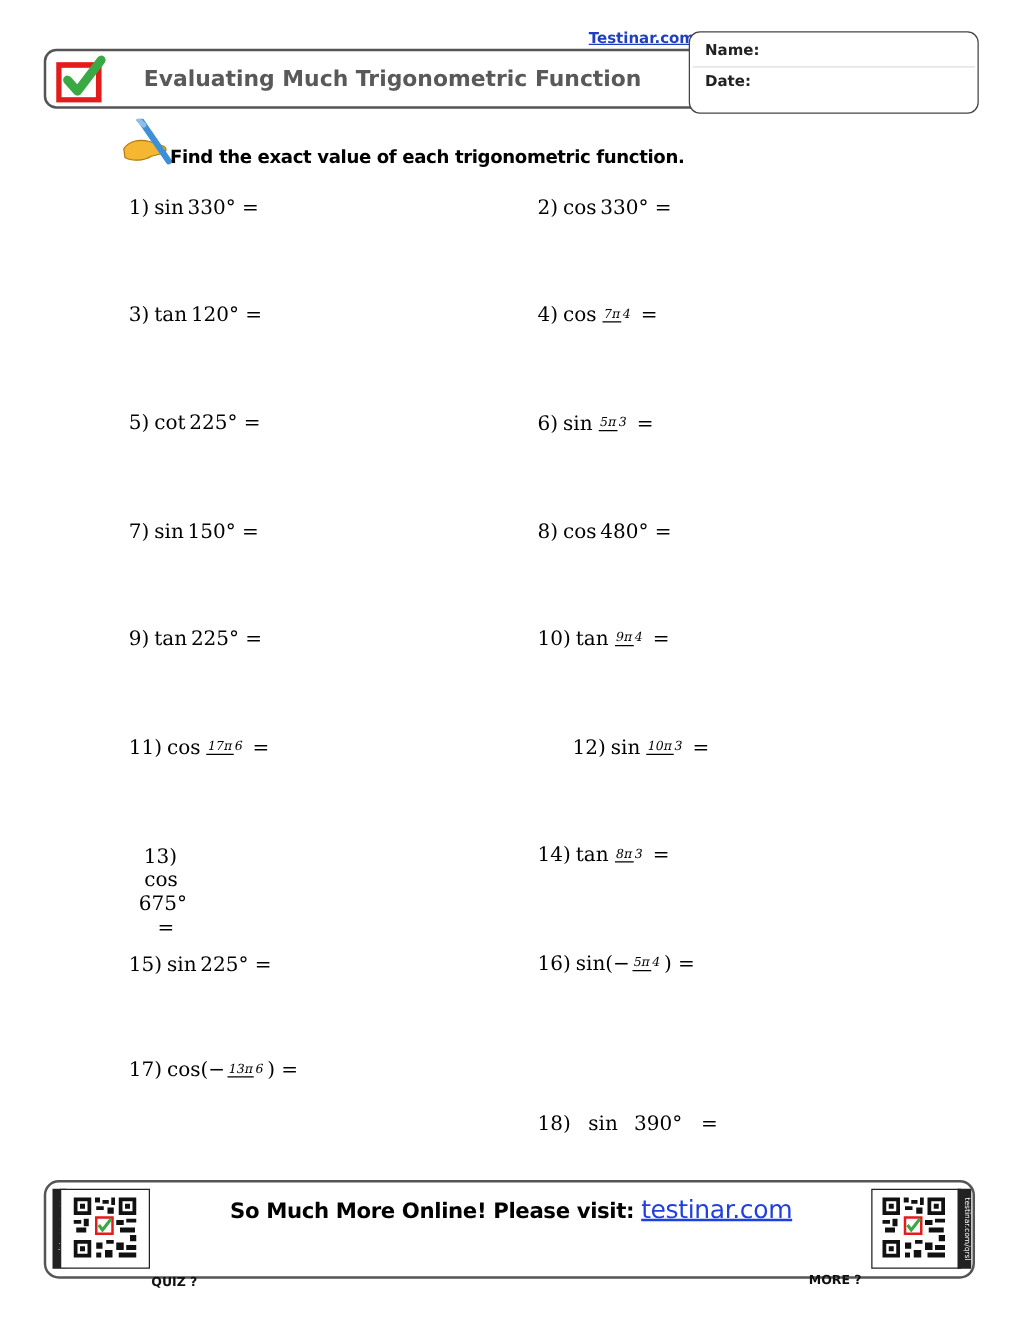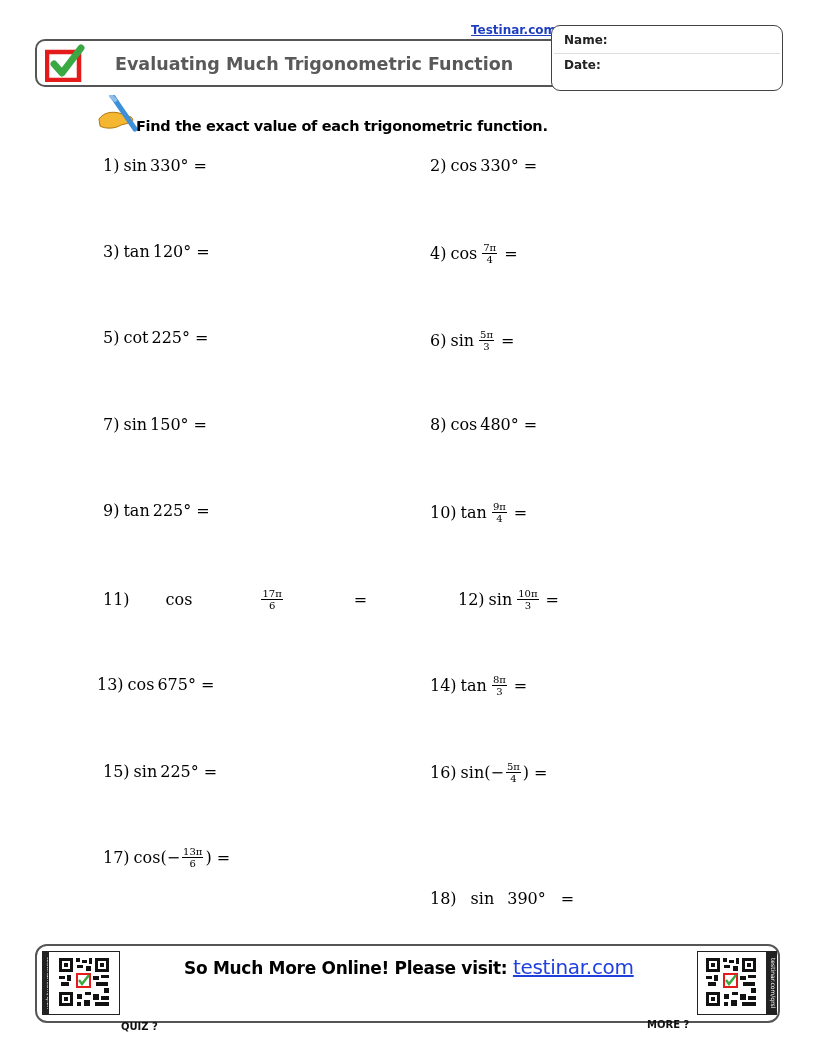"7π" .frac { flex-direction: column -> row; font-style: none -> italic }
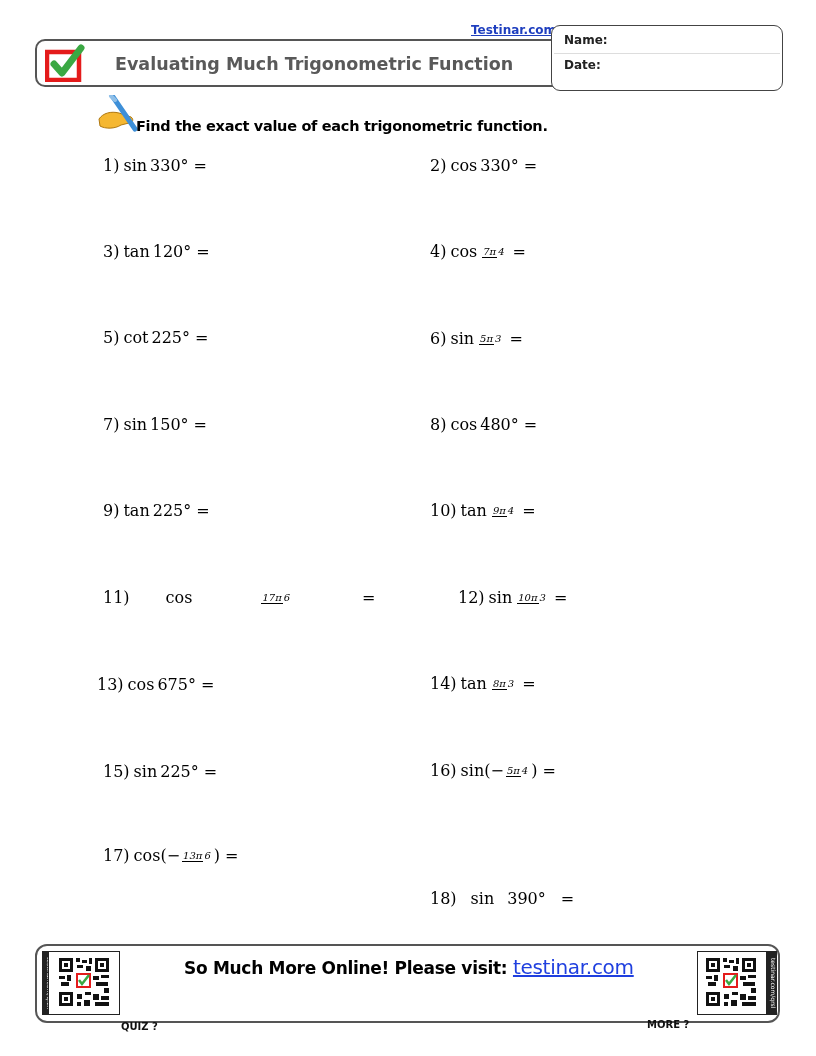"11)" div.prob { gap: 32px -> none }
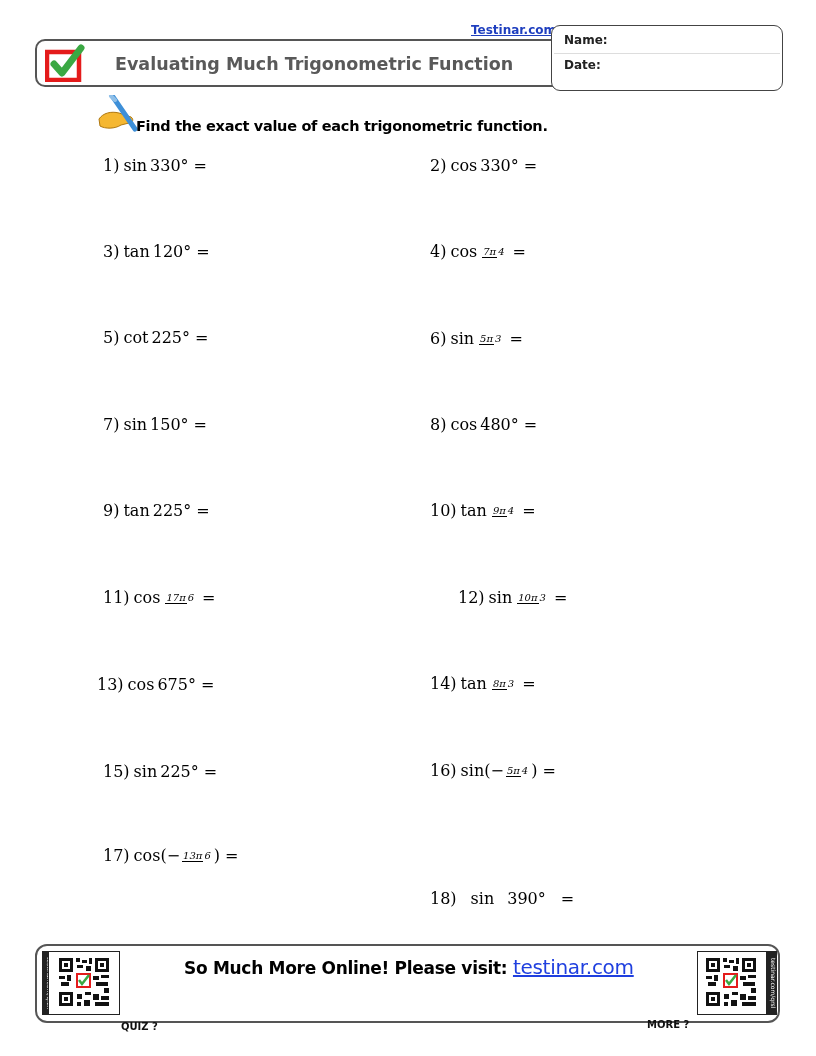"13)" div.prob { flex-direction: none -> column; left: 97px -> 111px }
